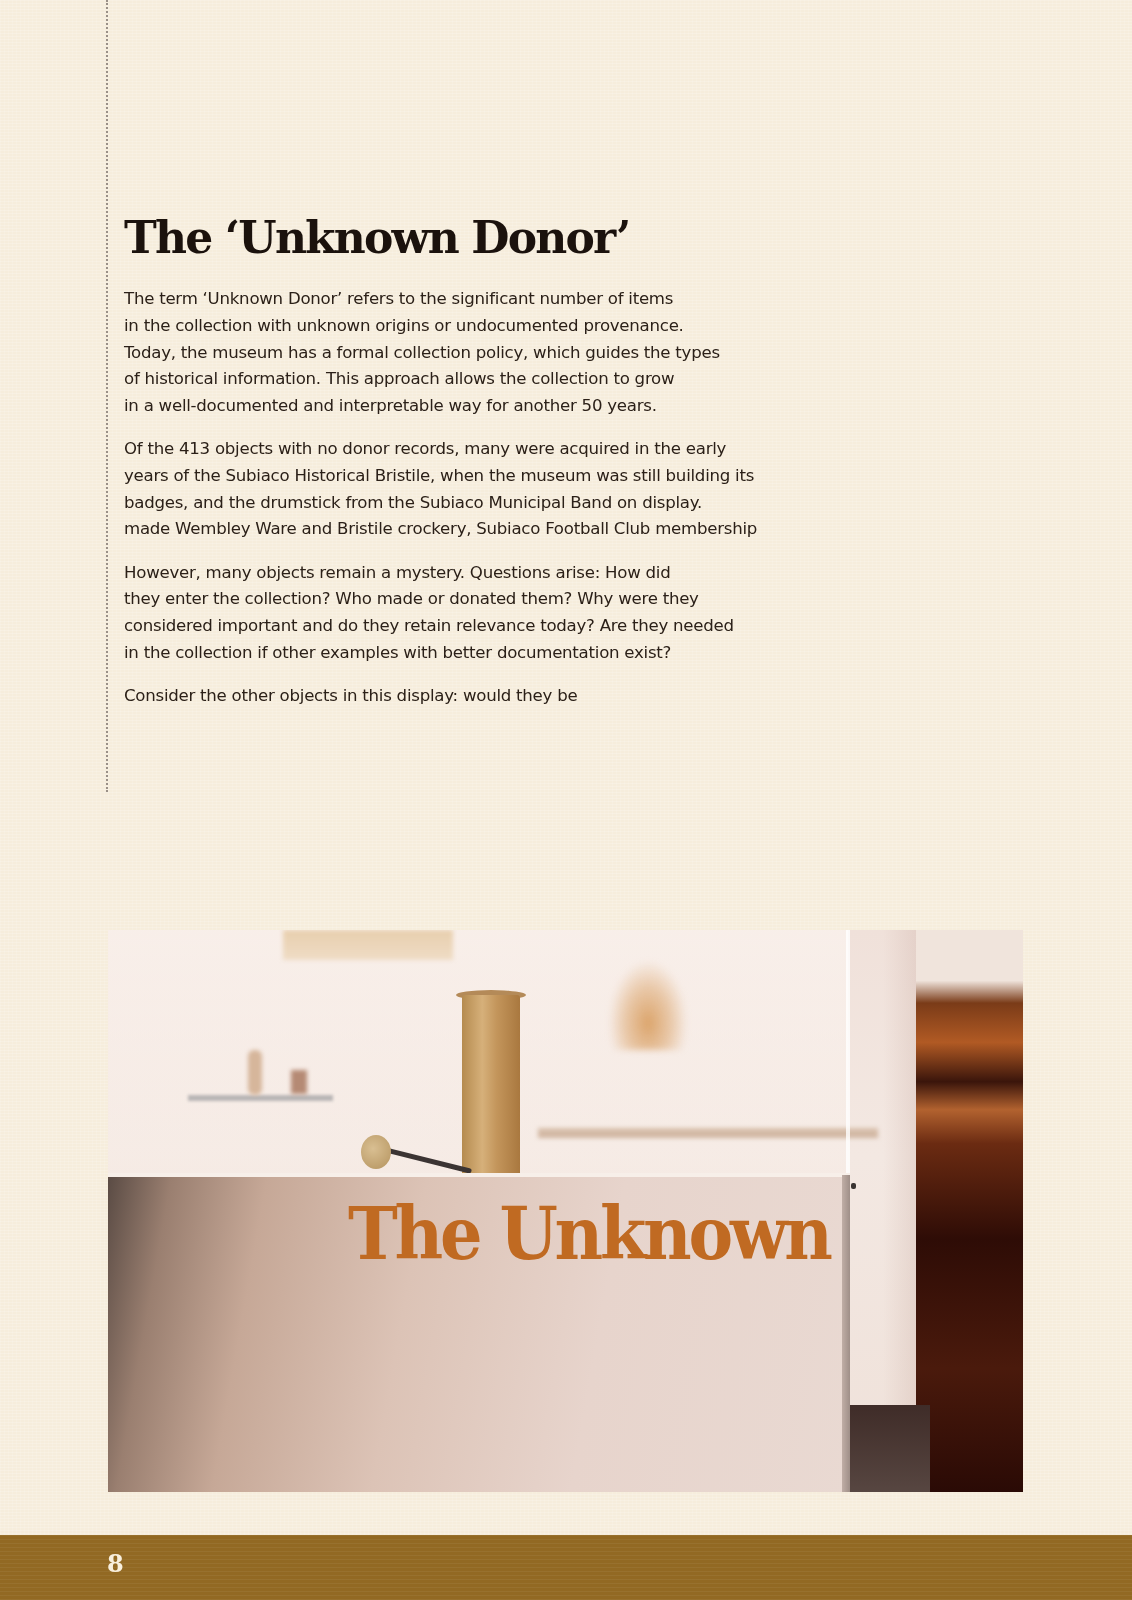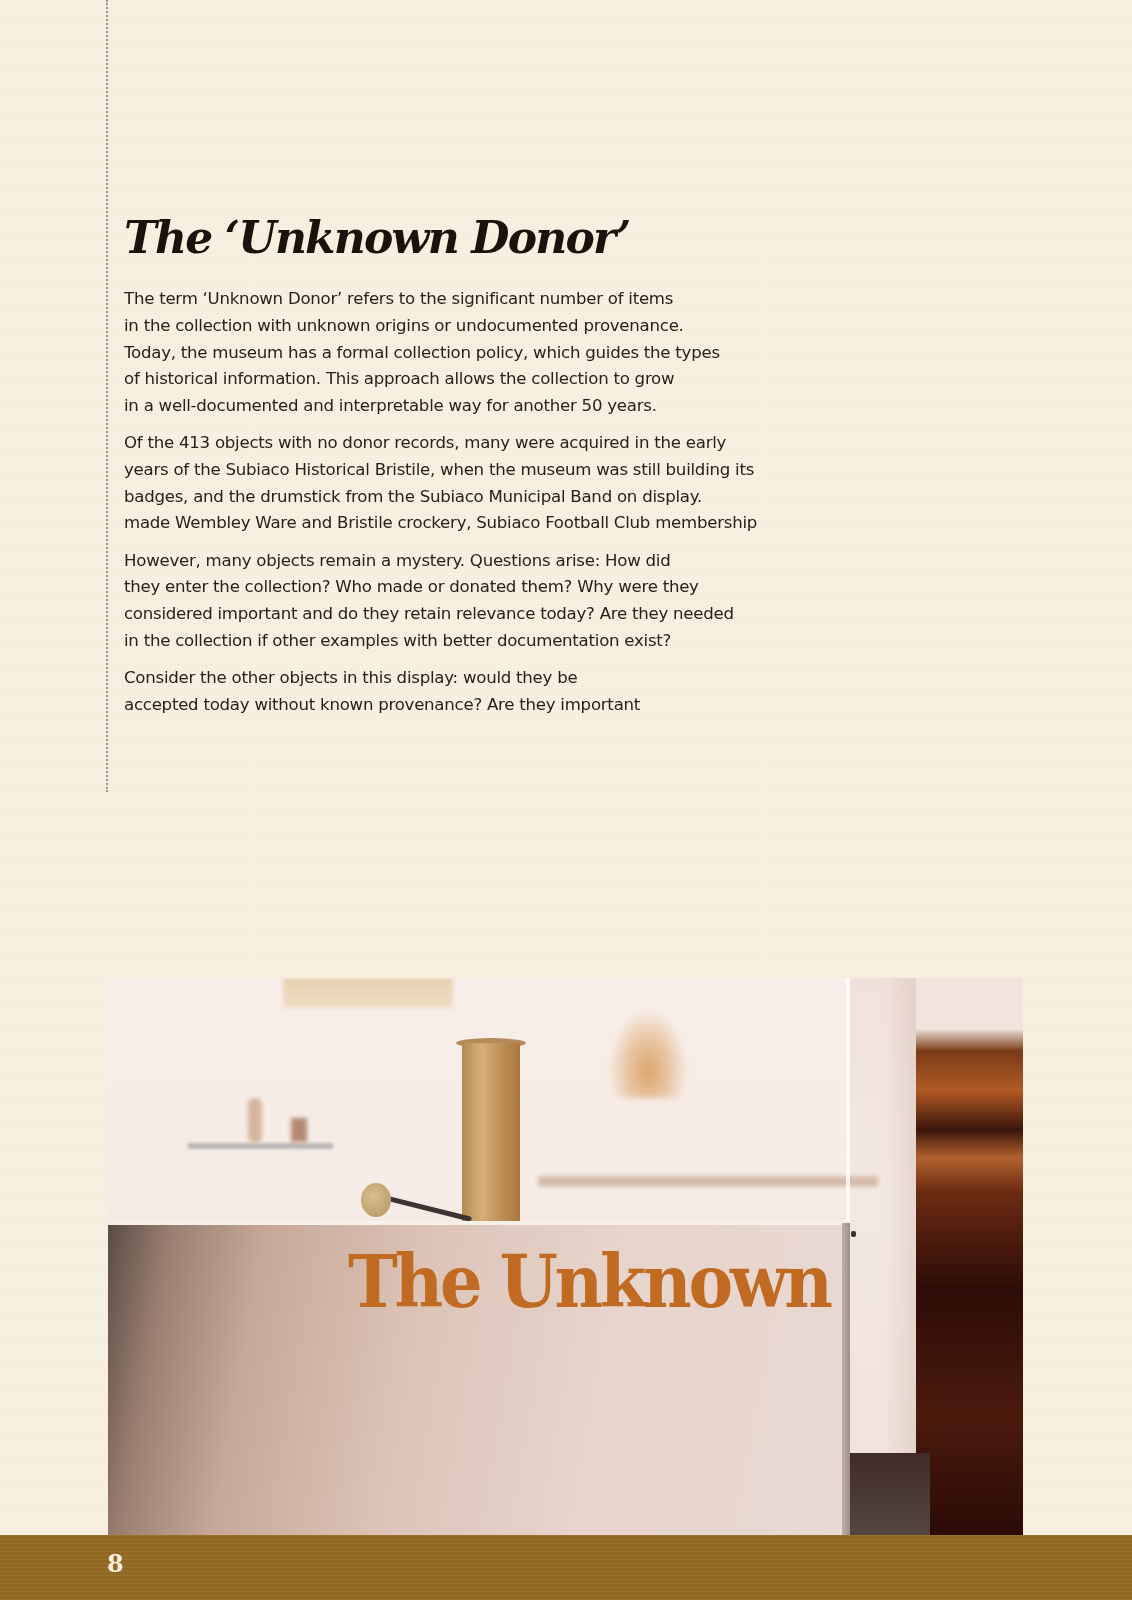"The ‘Unknown Donor’" .article-title { font-style: italic -> none }
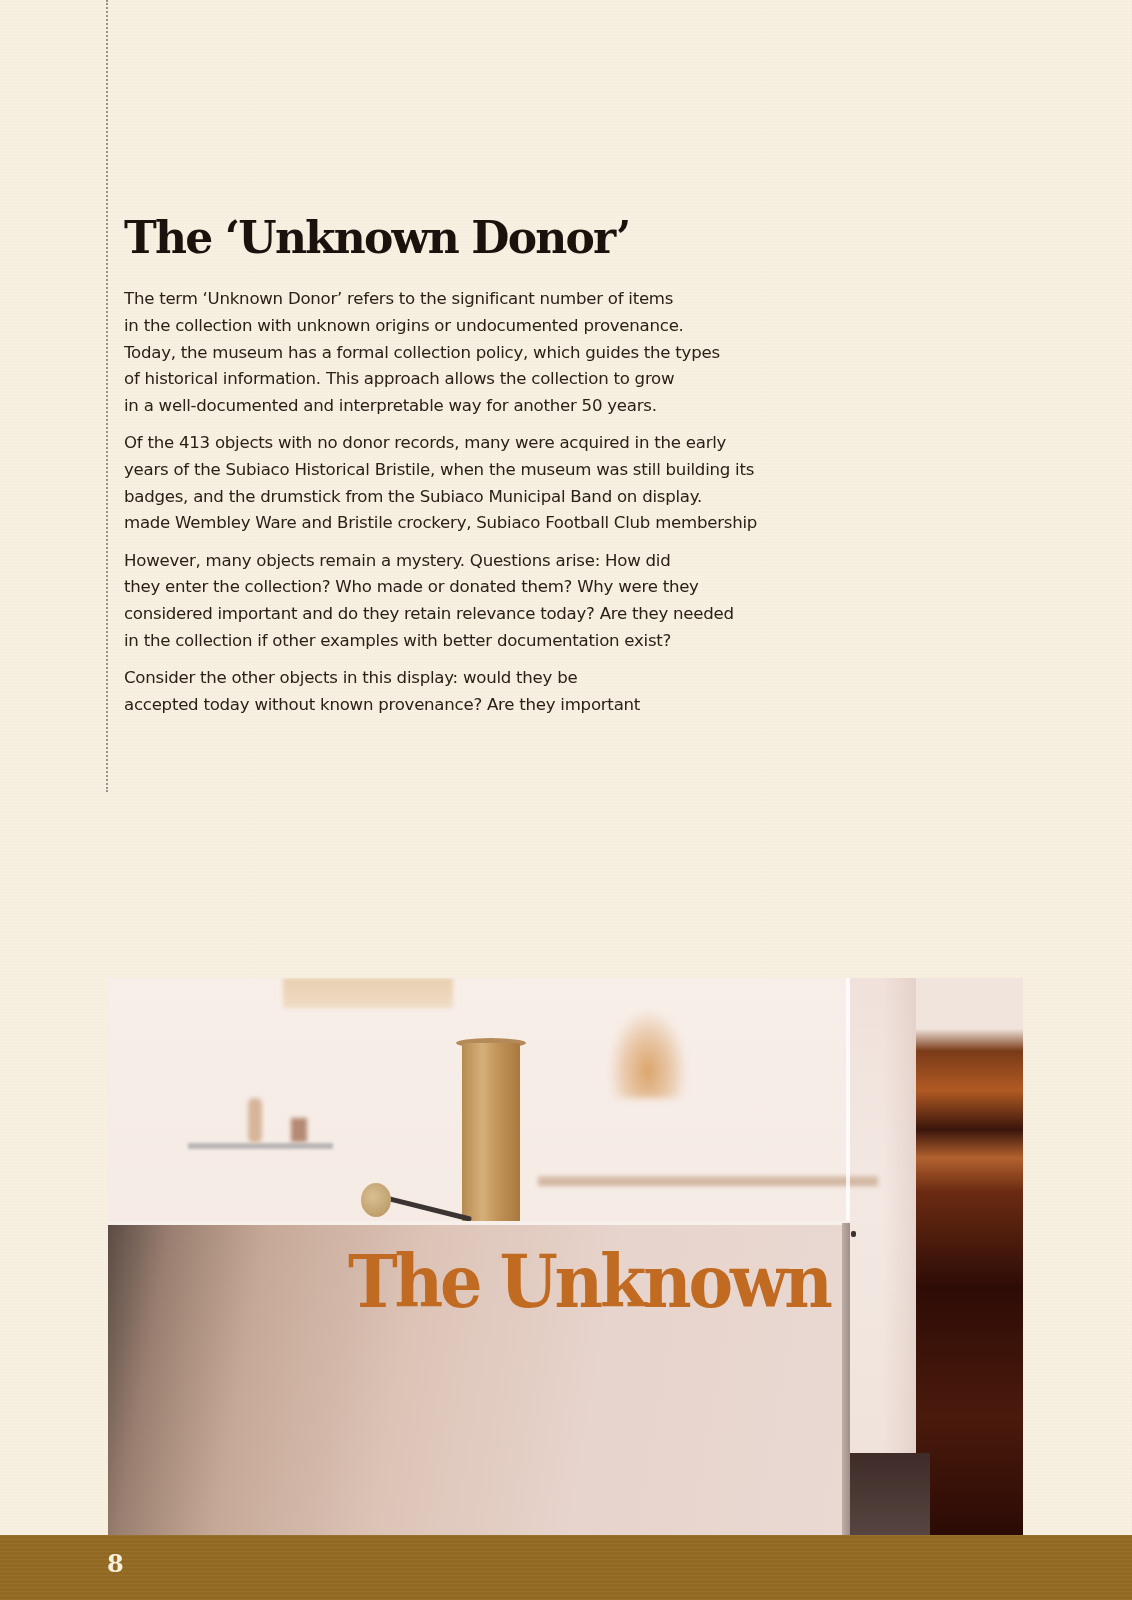"The term ‘Unknown Donor’ refers" .article-para { margin: 11px 0 11px 0 -> 17px 0 11px 0 }
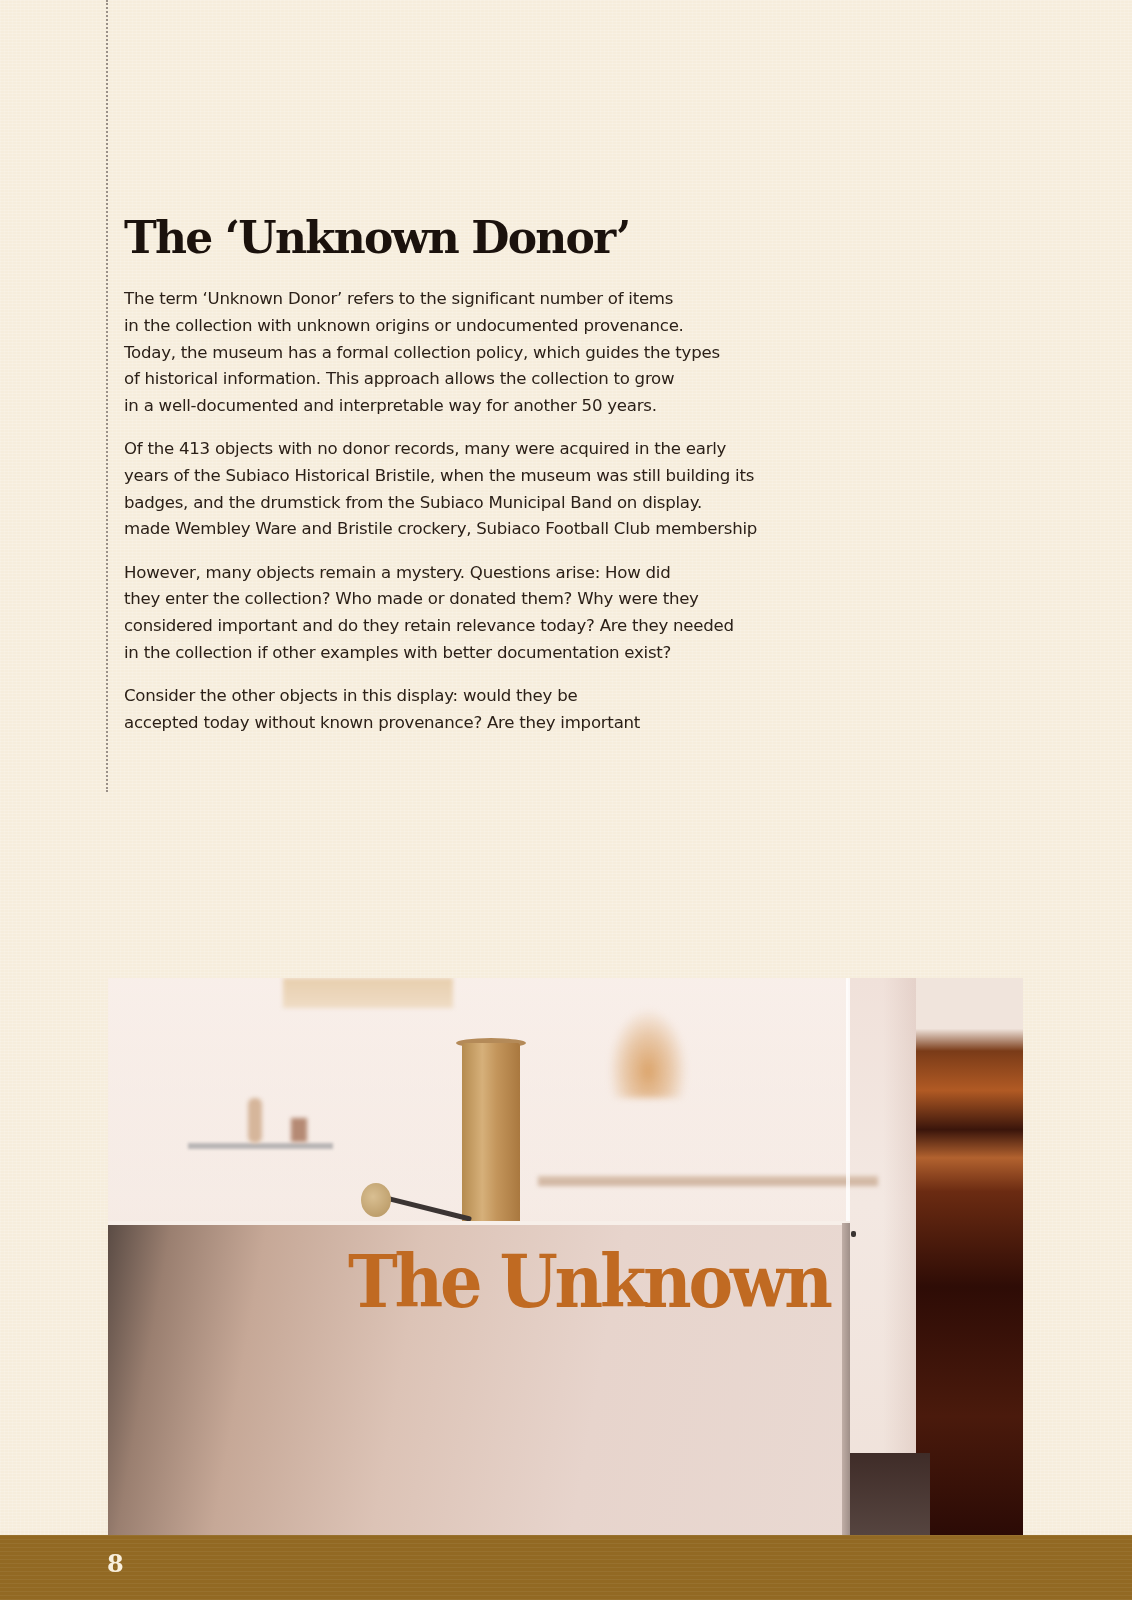"accepted today without known provenance?" span.line { html: <span>accepted today without known provenance? Are they important</span> -> none }
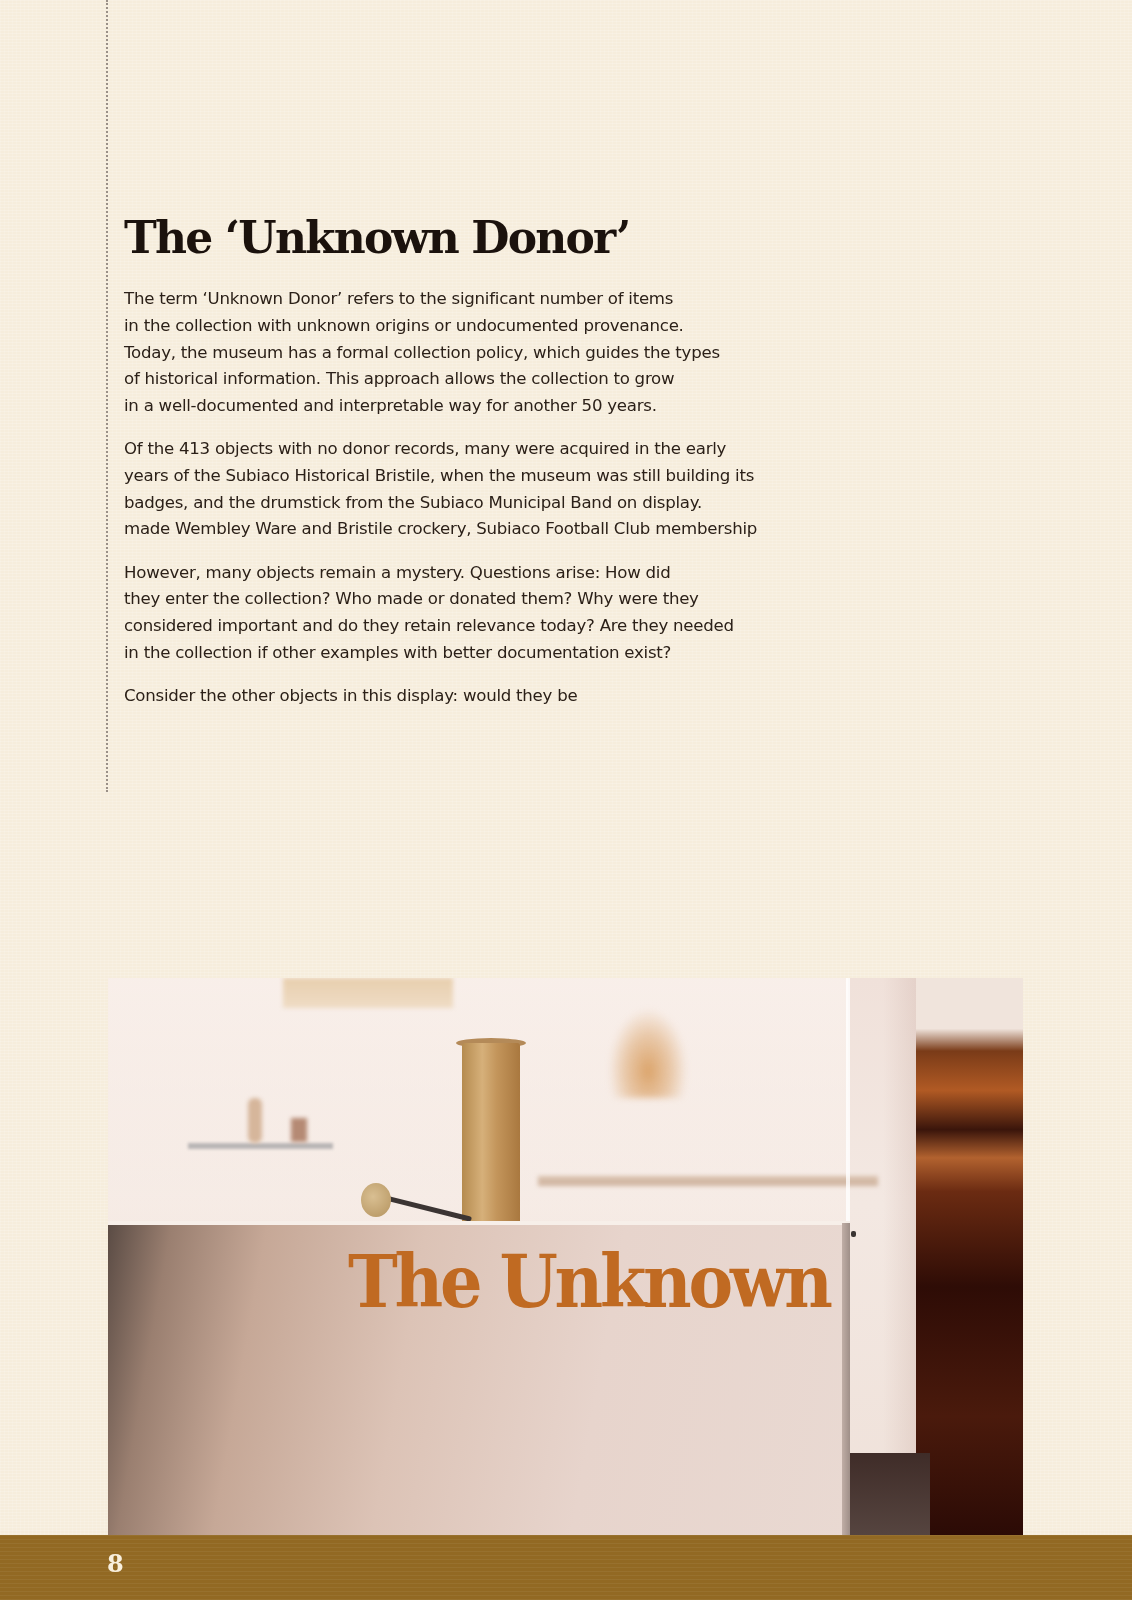"The Unknown" .photo { top: 978px -> 930px }
